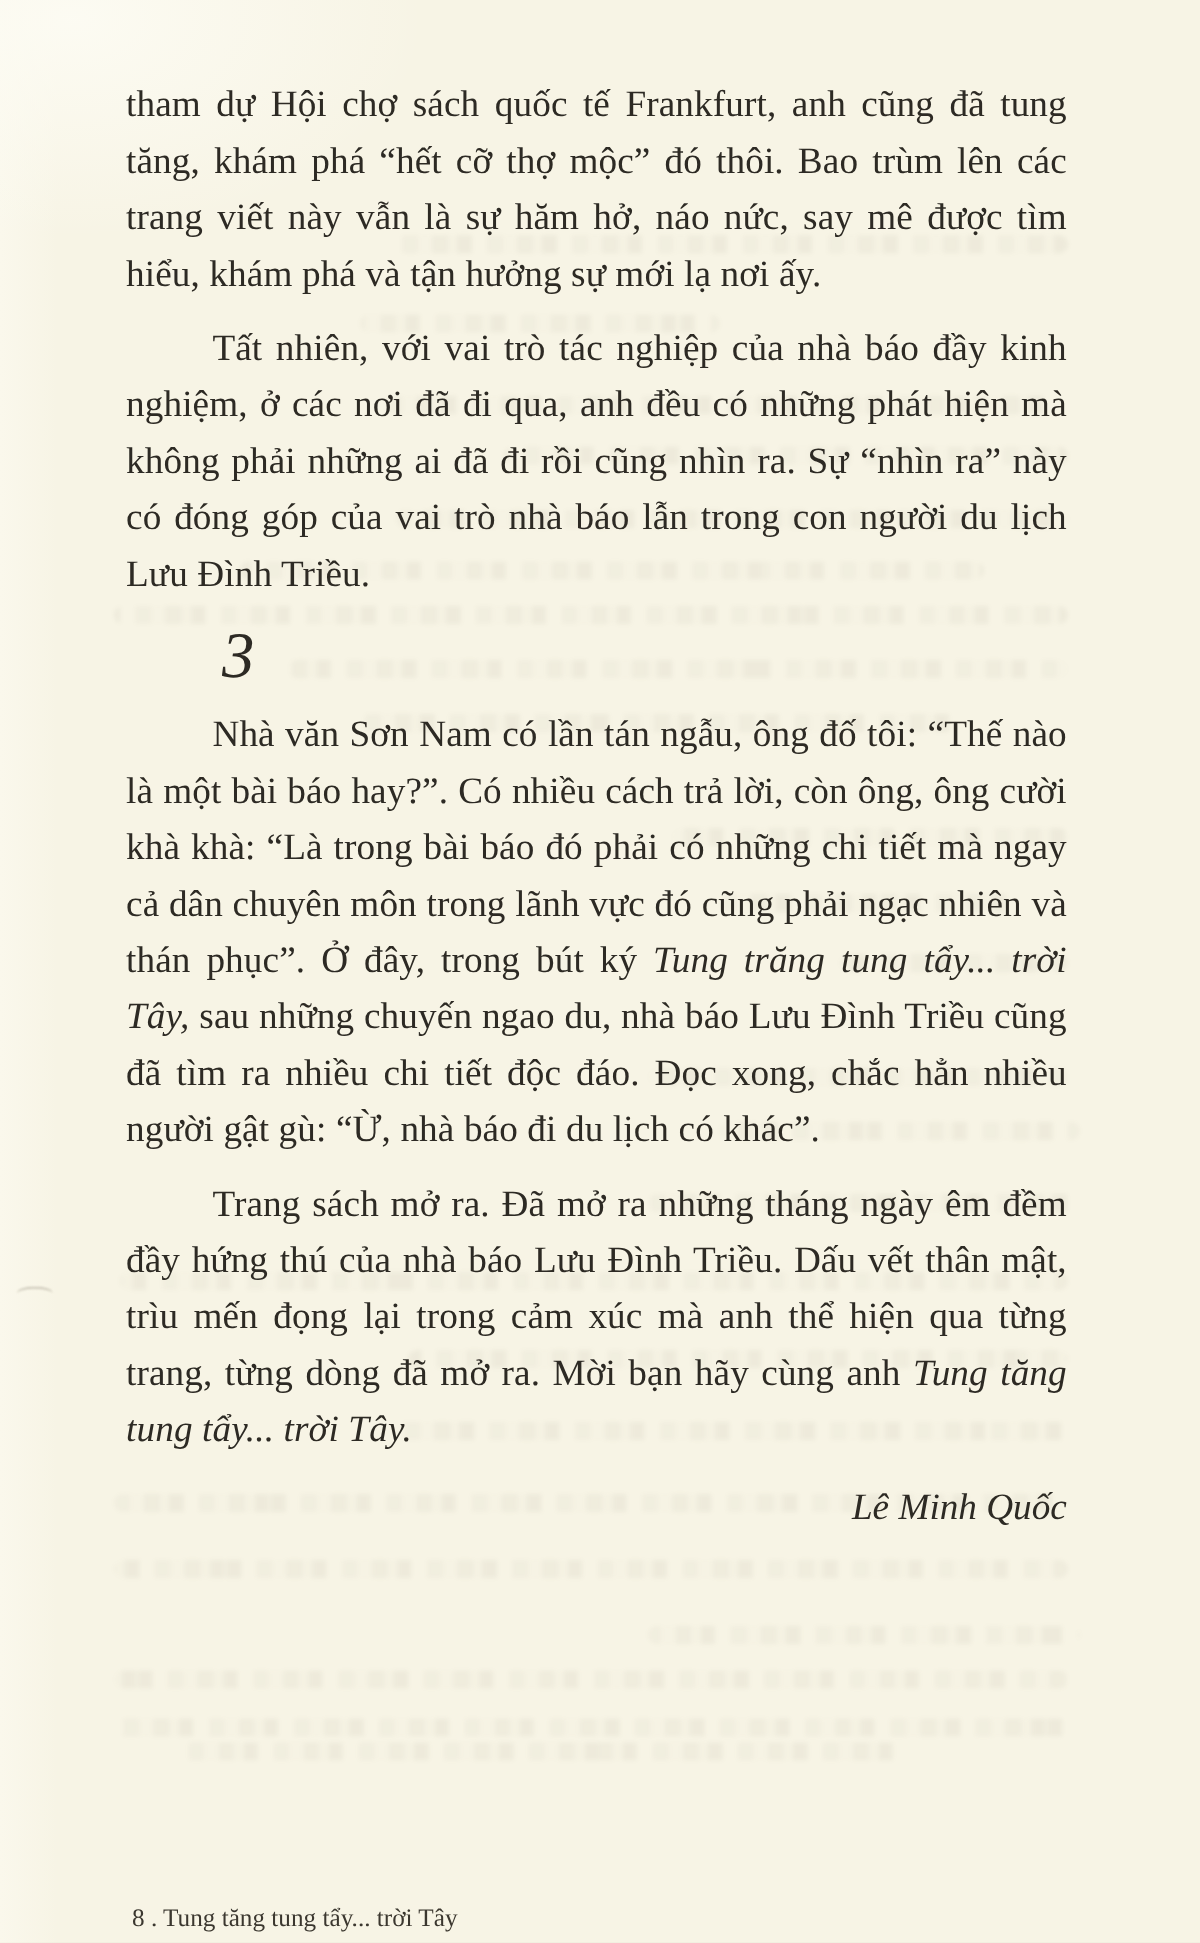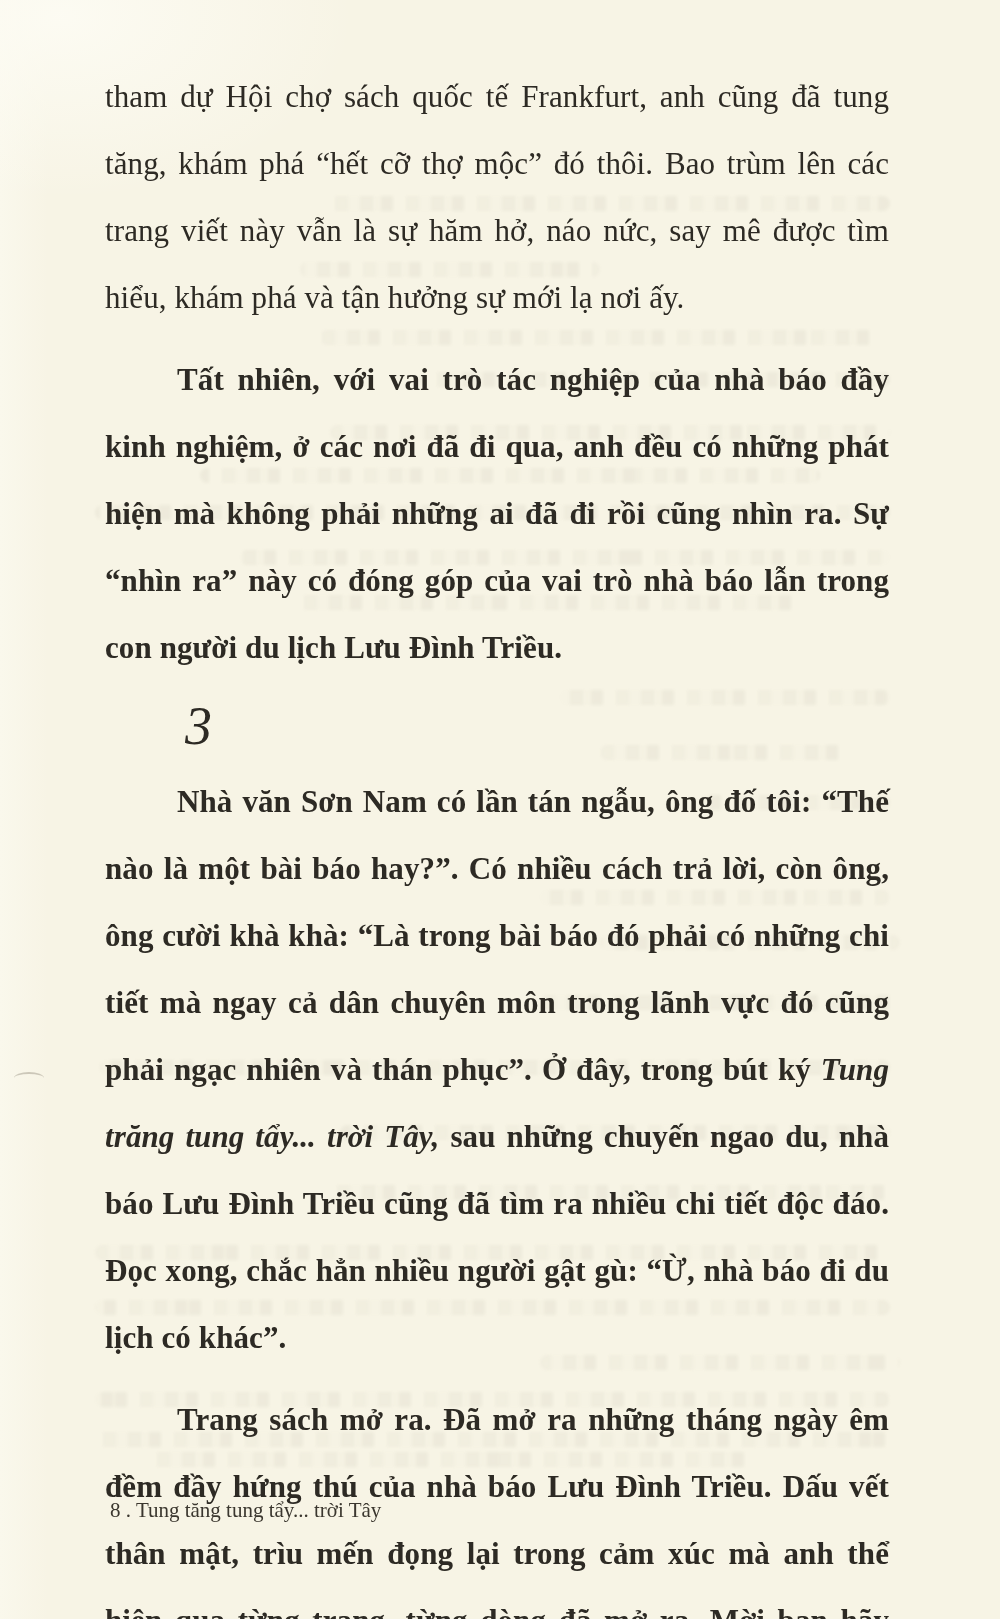"tham dự Hội chợ sách" .para { line-height: 67px -> 47px }
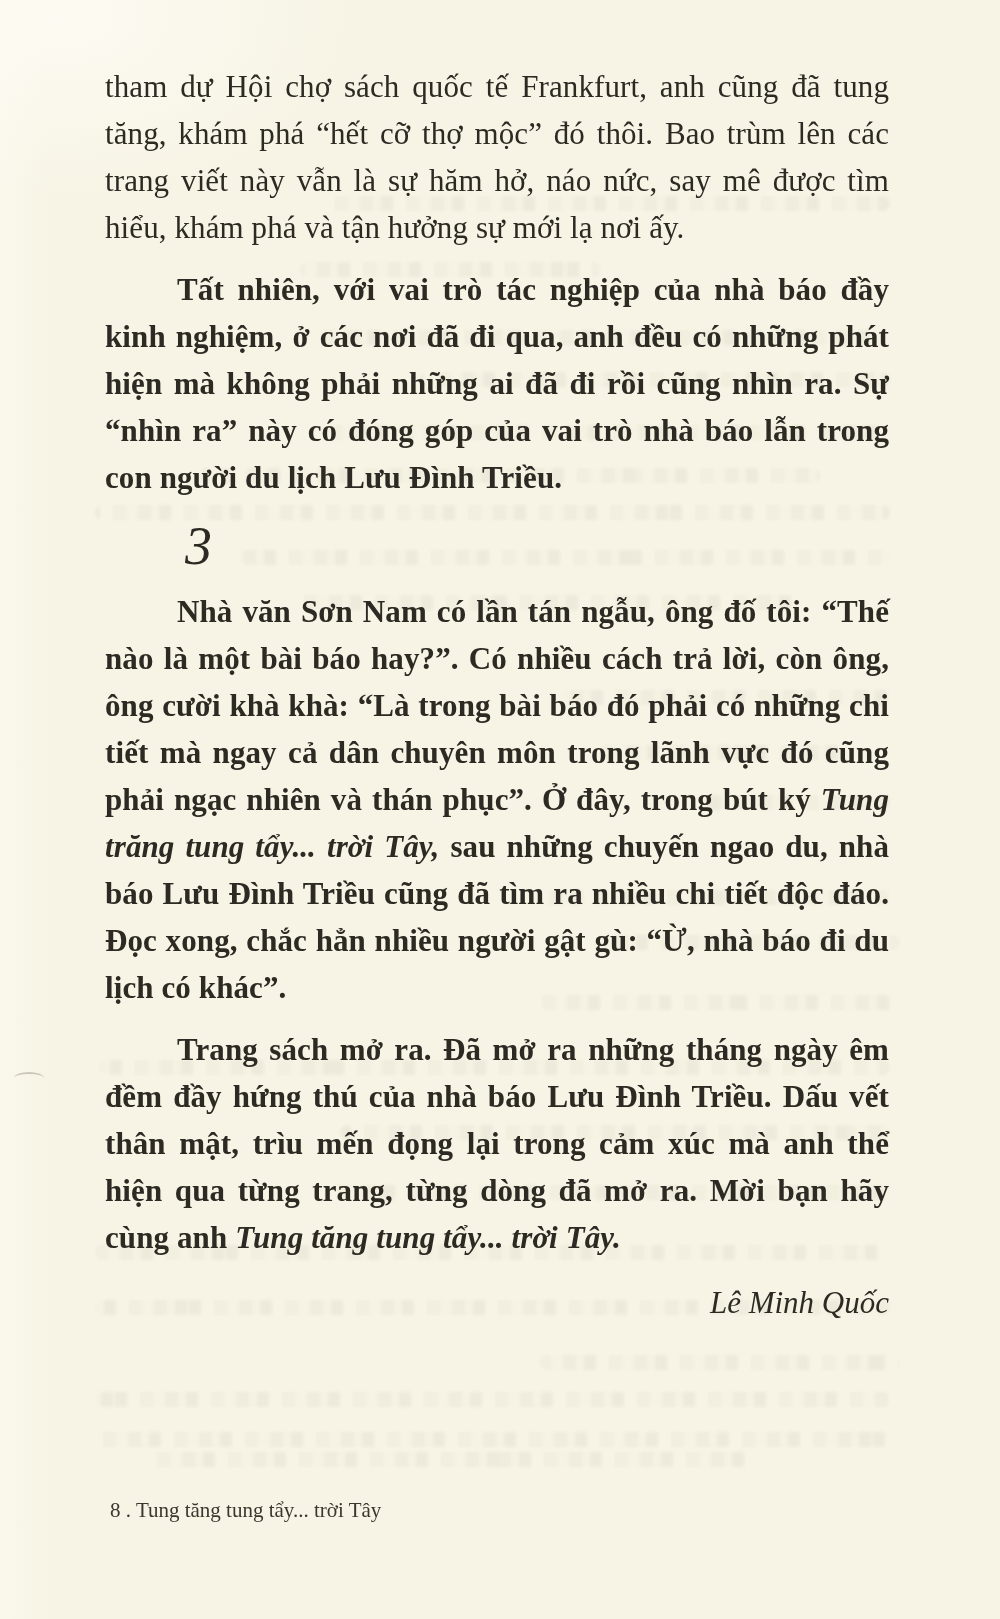"Tất nhiên, với vai trò" .para.indent { font-weight: bold -> none }
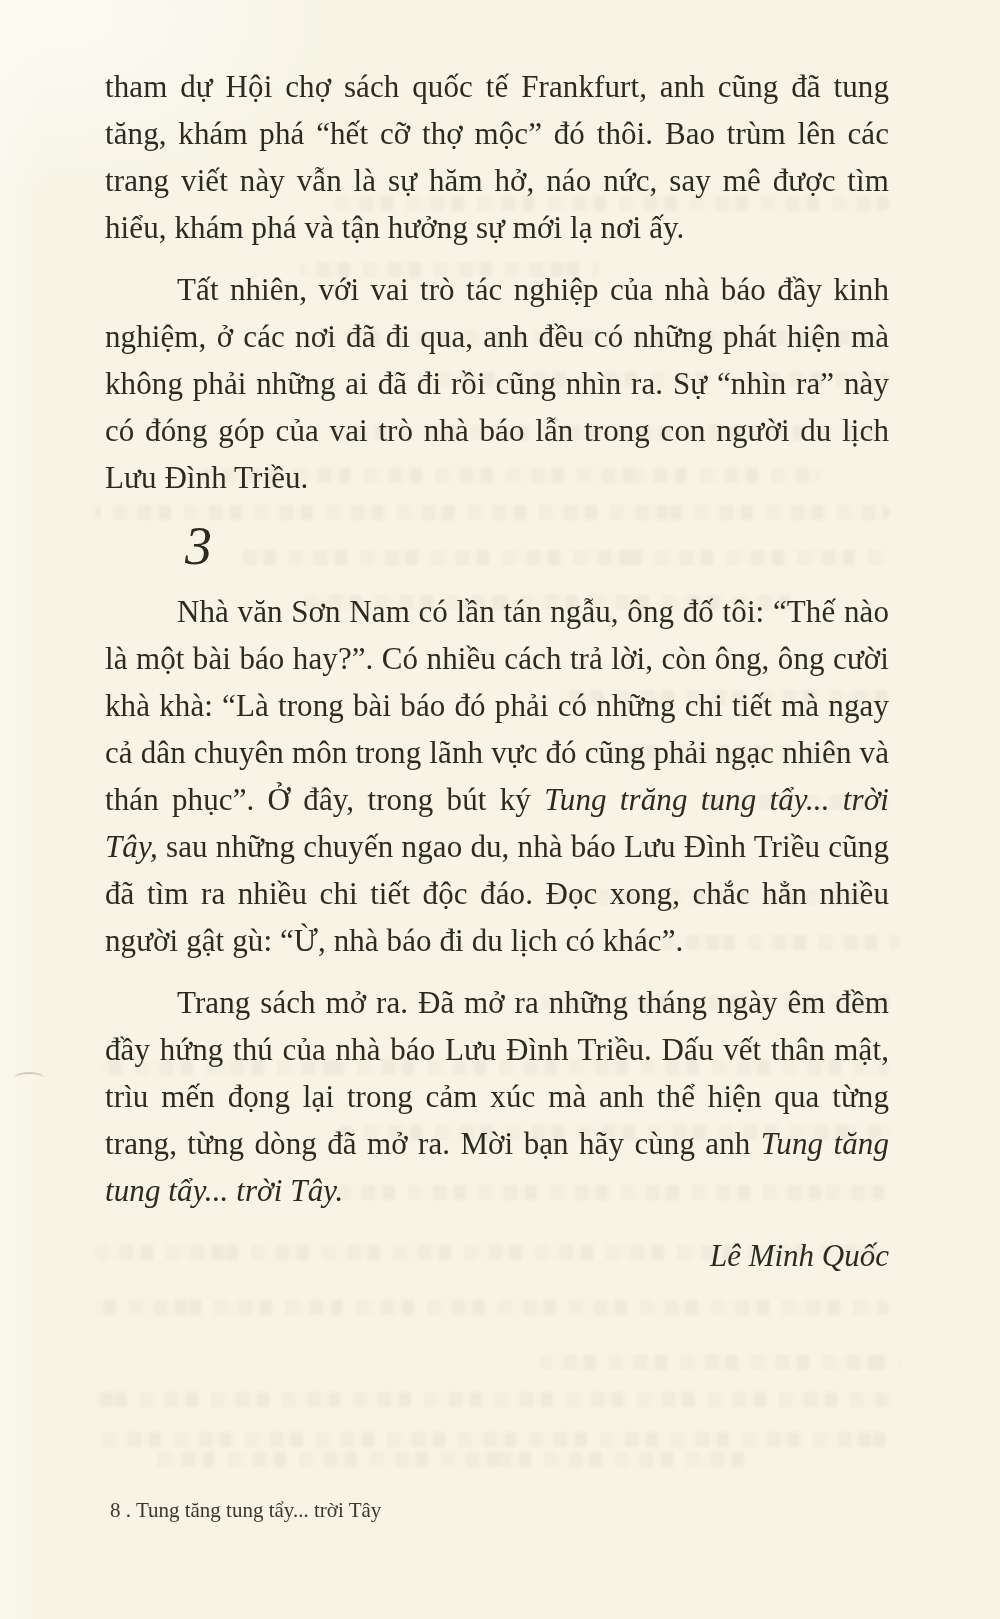"8 . Tung tăng tung" .page-footer { top: 1496px -> 1584px }
